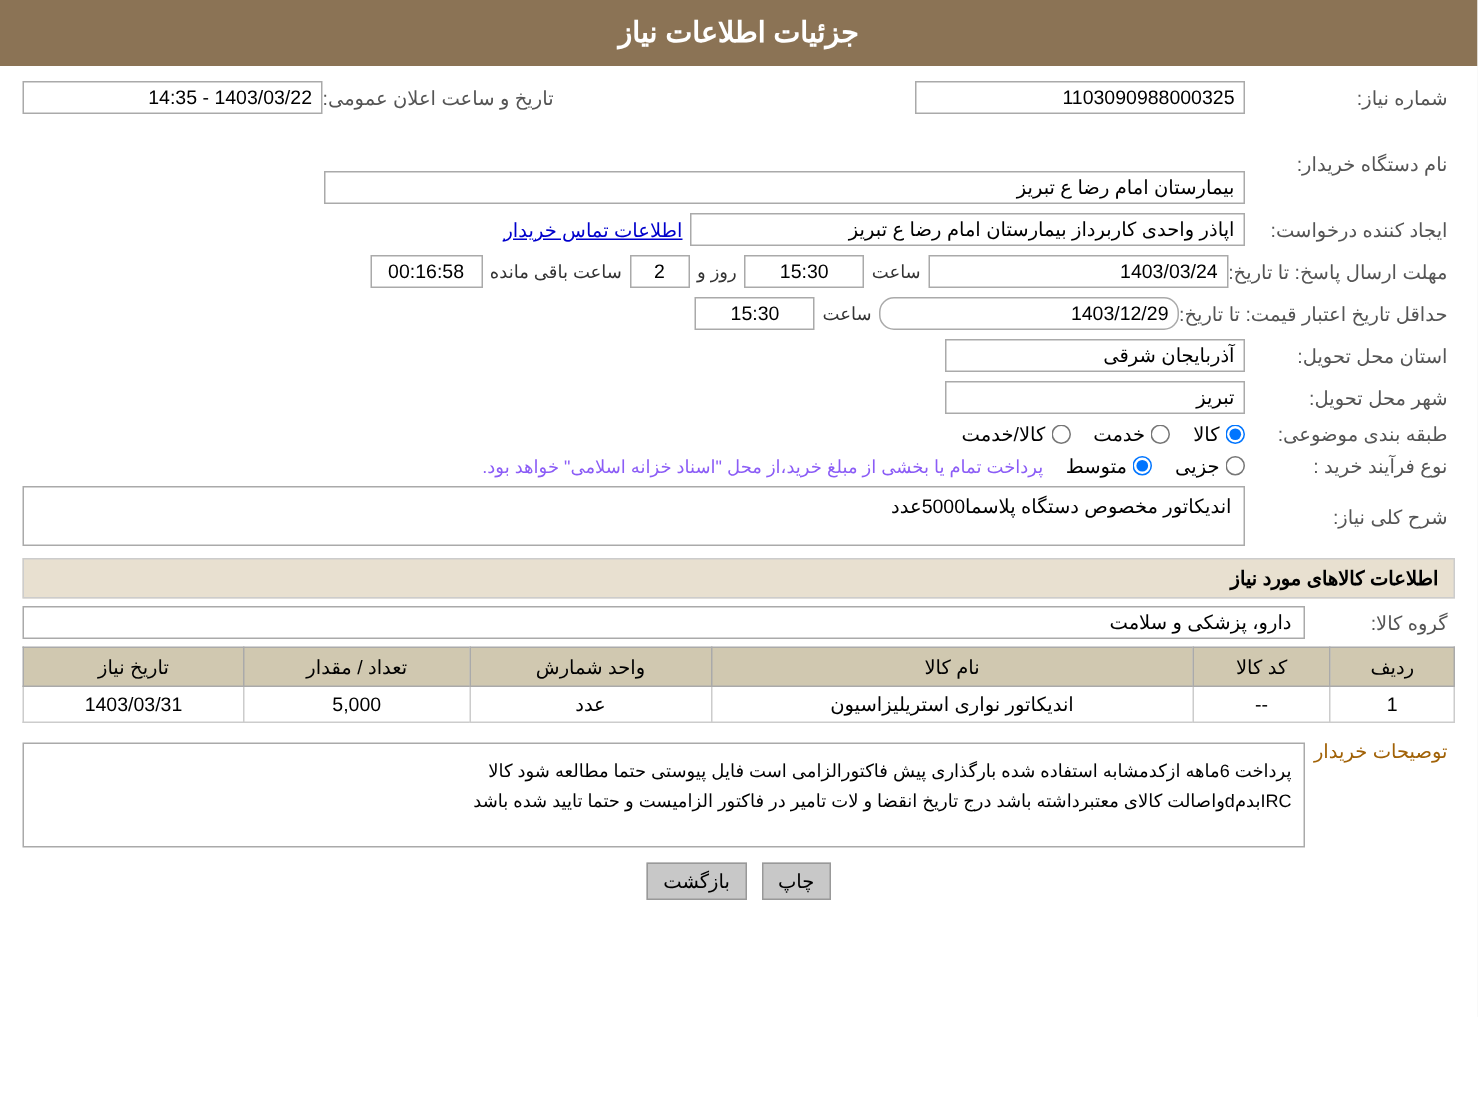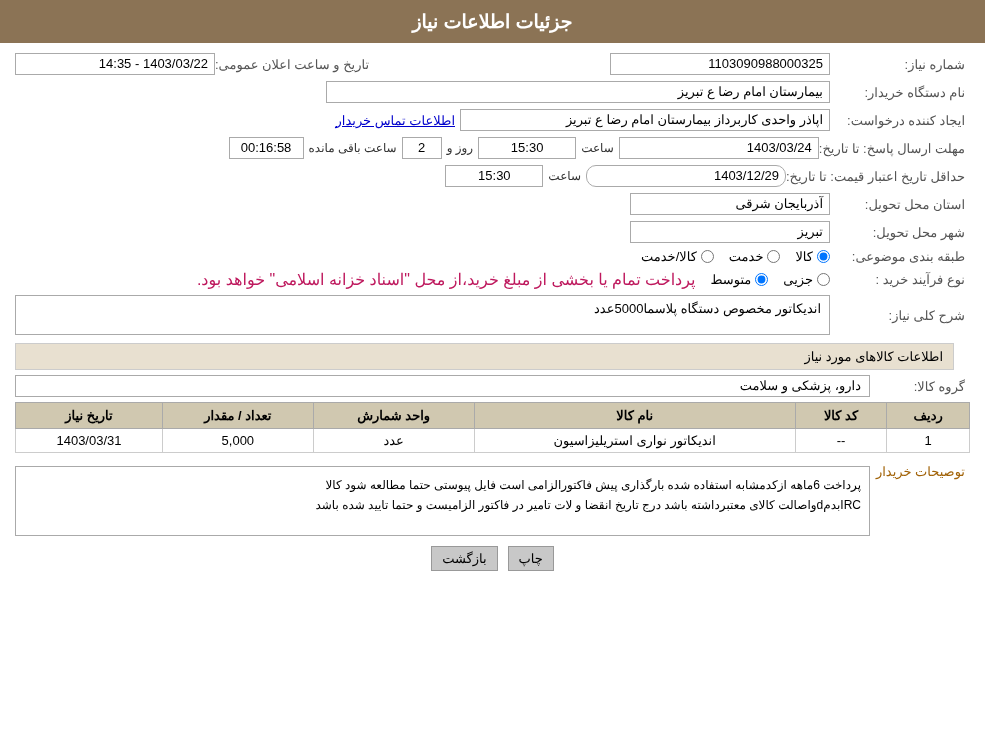"بیمارستان امام رضا ع تبریز" div.value-box { margin-top: none -> 32px; width: 504px -> 614px }
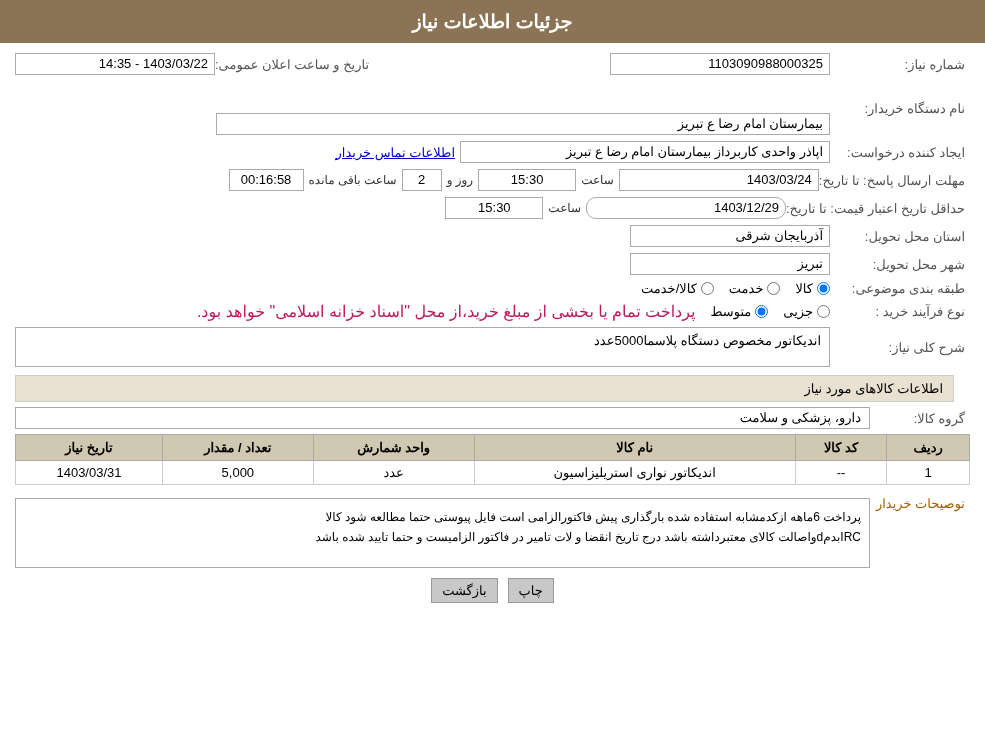"15:30" .time-box { width: 98px -> 80px }
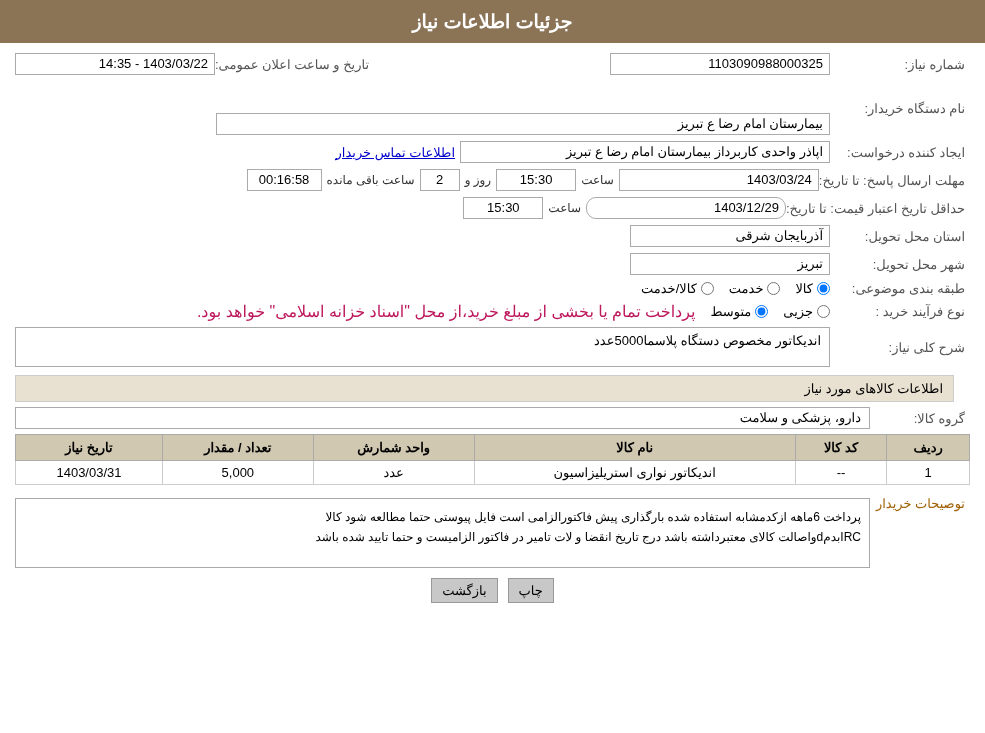"پرداخت تمام یا بخشی از" span { color: #be185d -> #8b5cf6; font-size: 16px -> 12px }
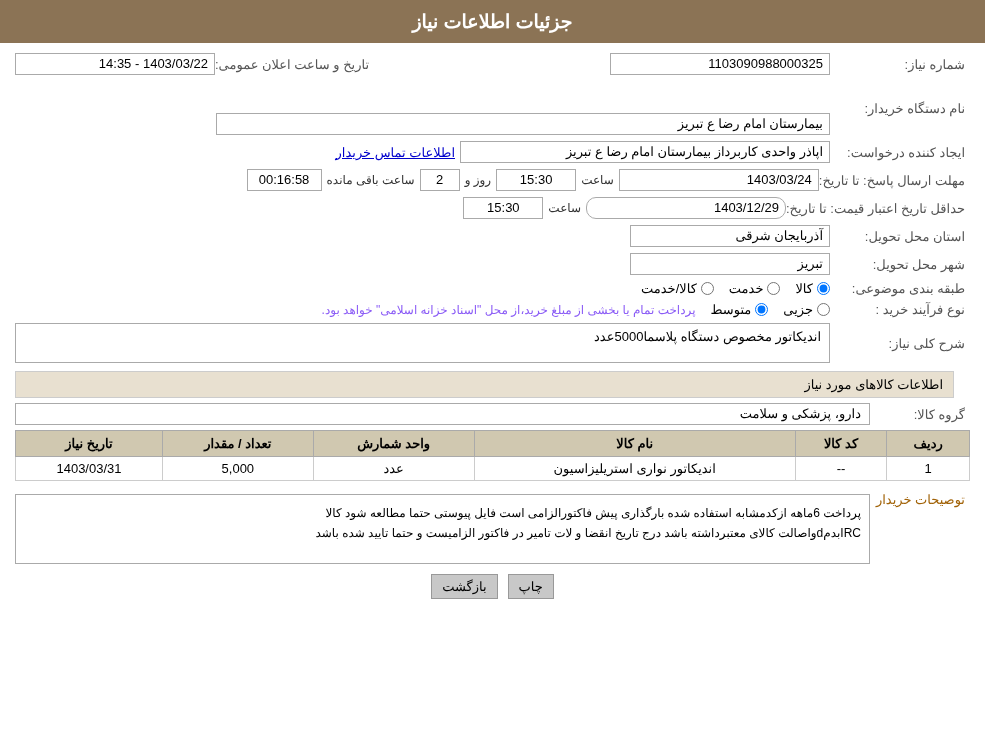"اطلاعات کالاهای مورد نیاز" .section-title { font-weight: normal -> bold; margin: 8px 16px 5px 0 -> 8px 0 5px 0 }
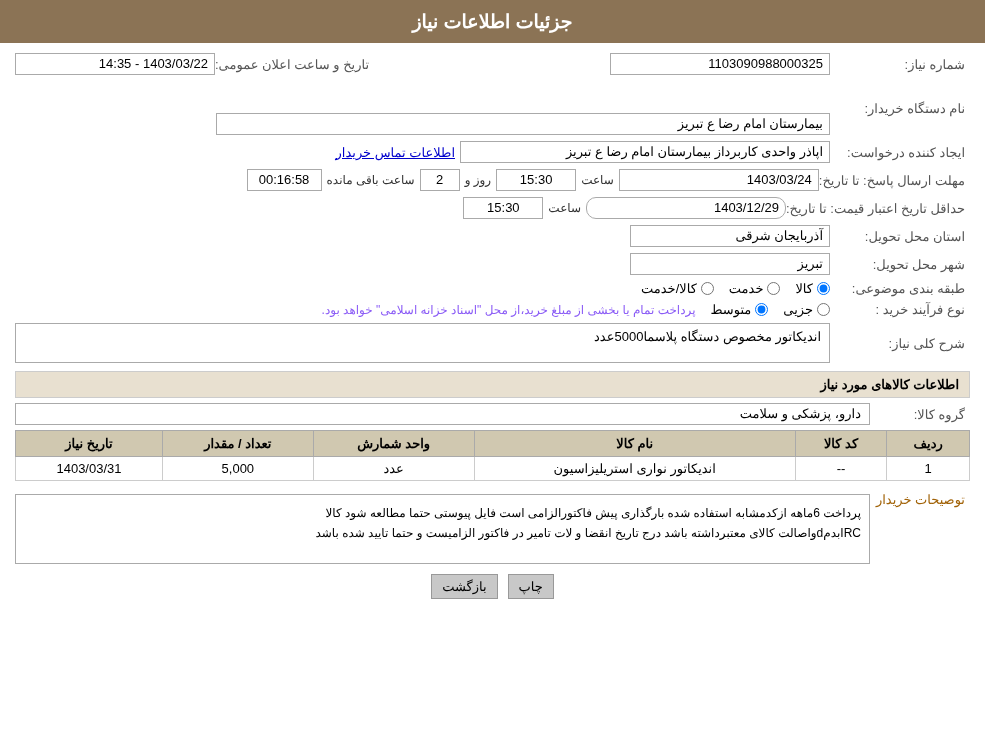"تاریخ نیاز" th { font-weight: bold -> normal }
